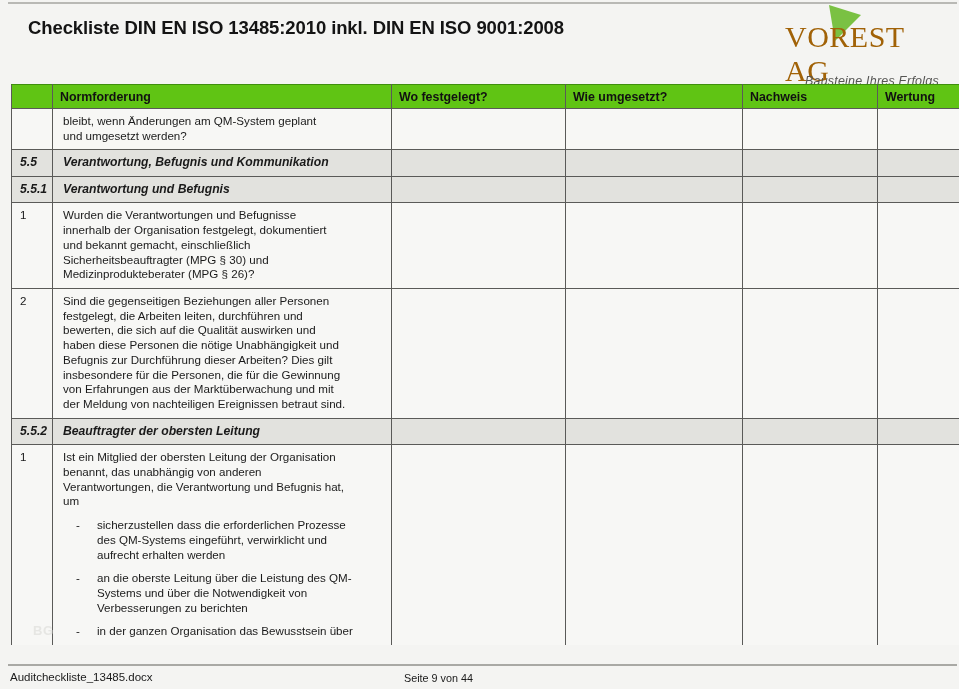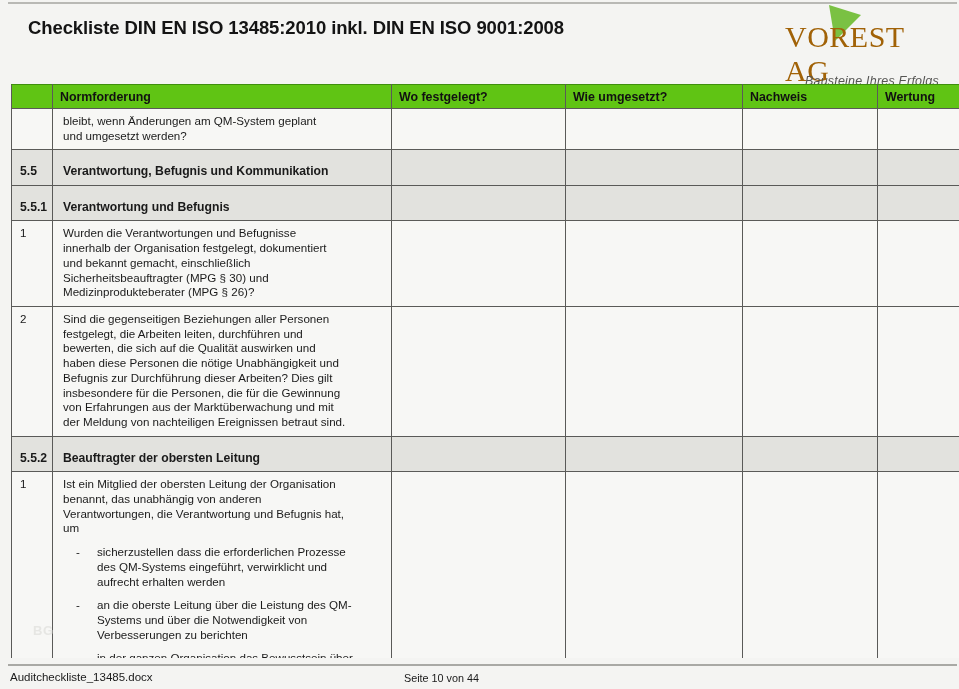"5.5" tr.section td.num, tr.section td.txt { font-style: none -> italic; padding-top: 14px -> 5px }
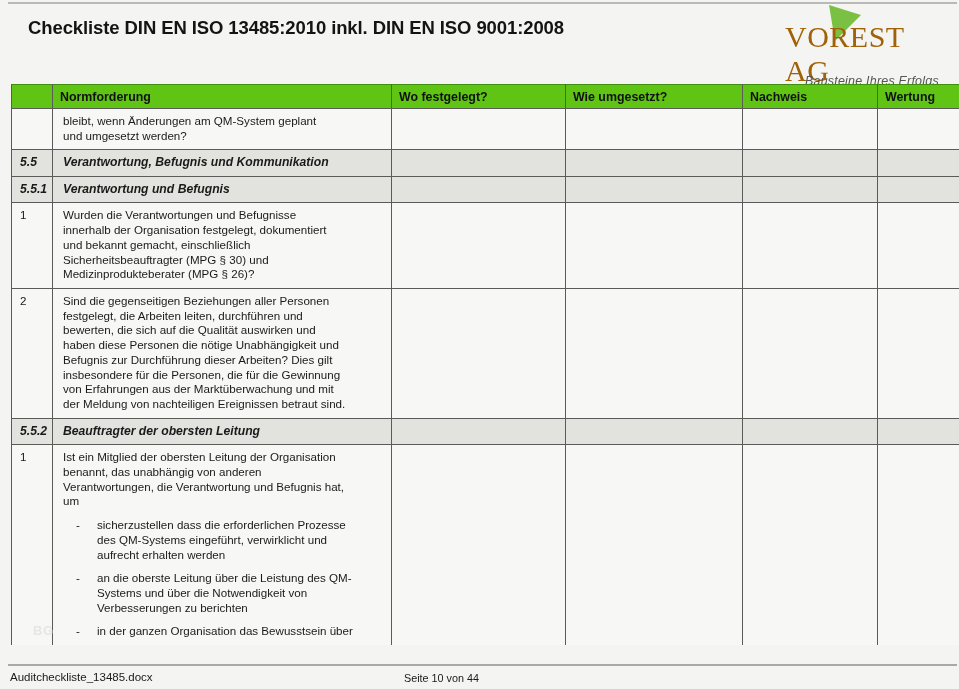"Seite 10 von 44" div.footer-center { text: 10 -> 9 }
